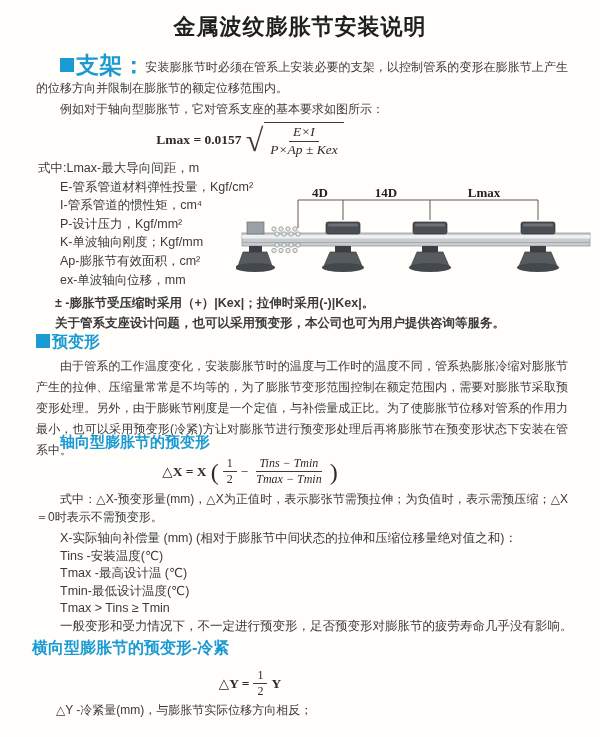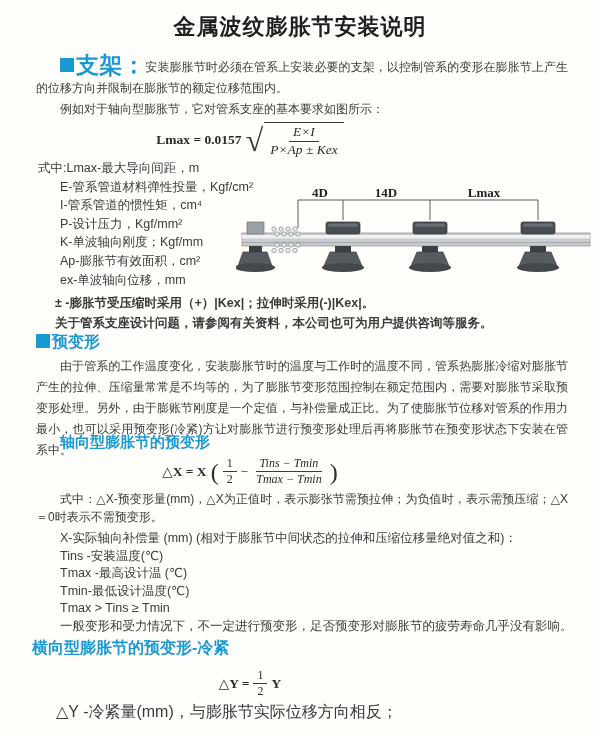"关于管系支座设计问题，请参阅有关资料，本公司也可为用户提供咨询等服务。" div { text: 请参阅有关资料 -> 也可以采用预变形 }
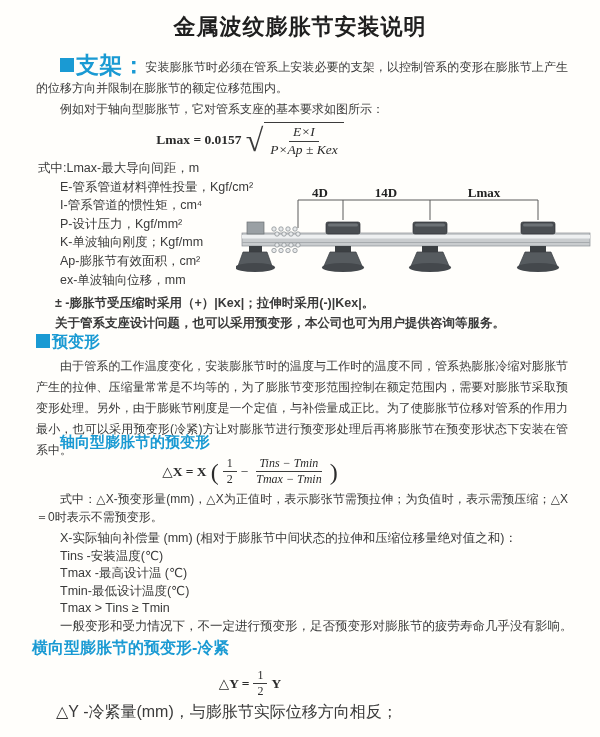"△Y -冷紧量(mm)，与膨胀节实际位移方向相反；" .small-line { font-size: 16px -> 12px }
